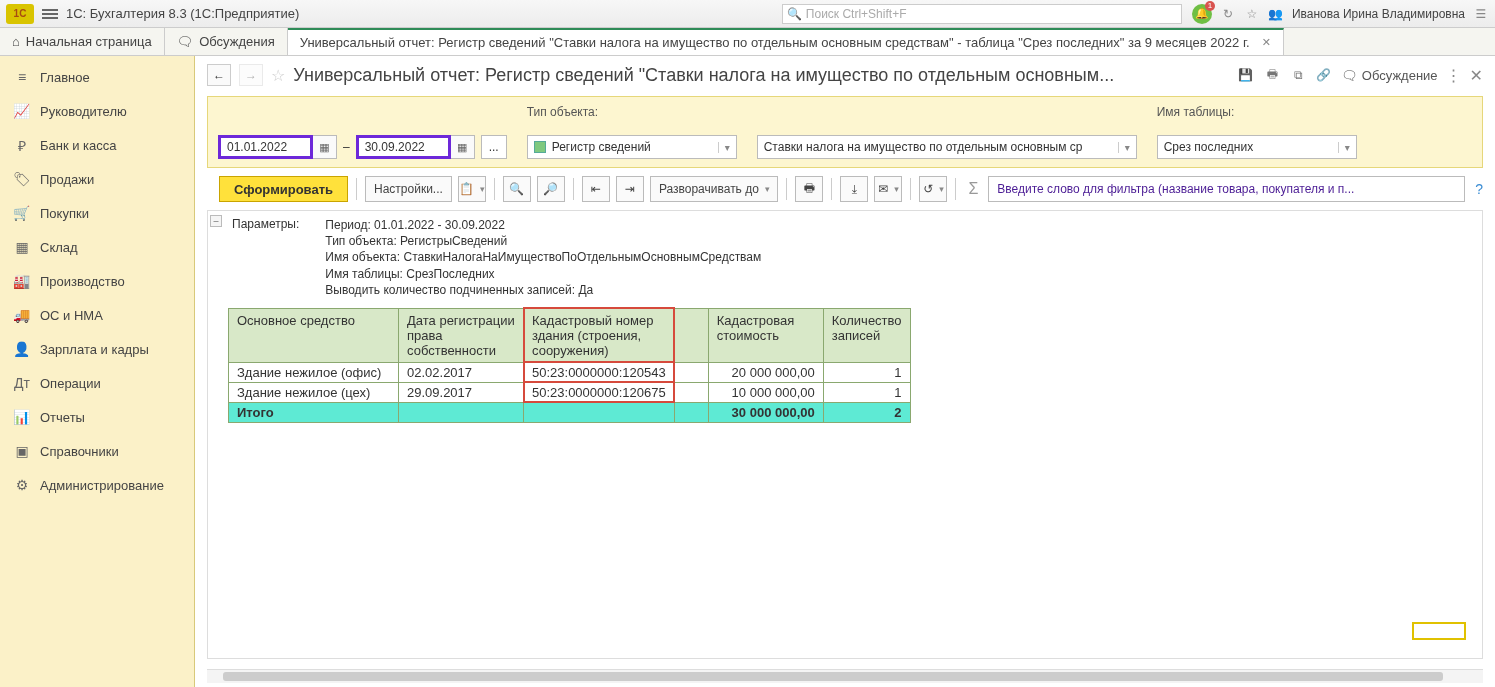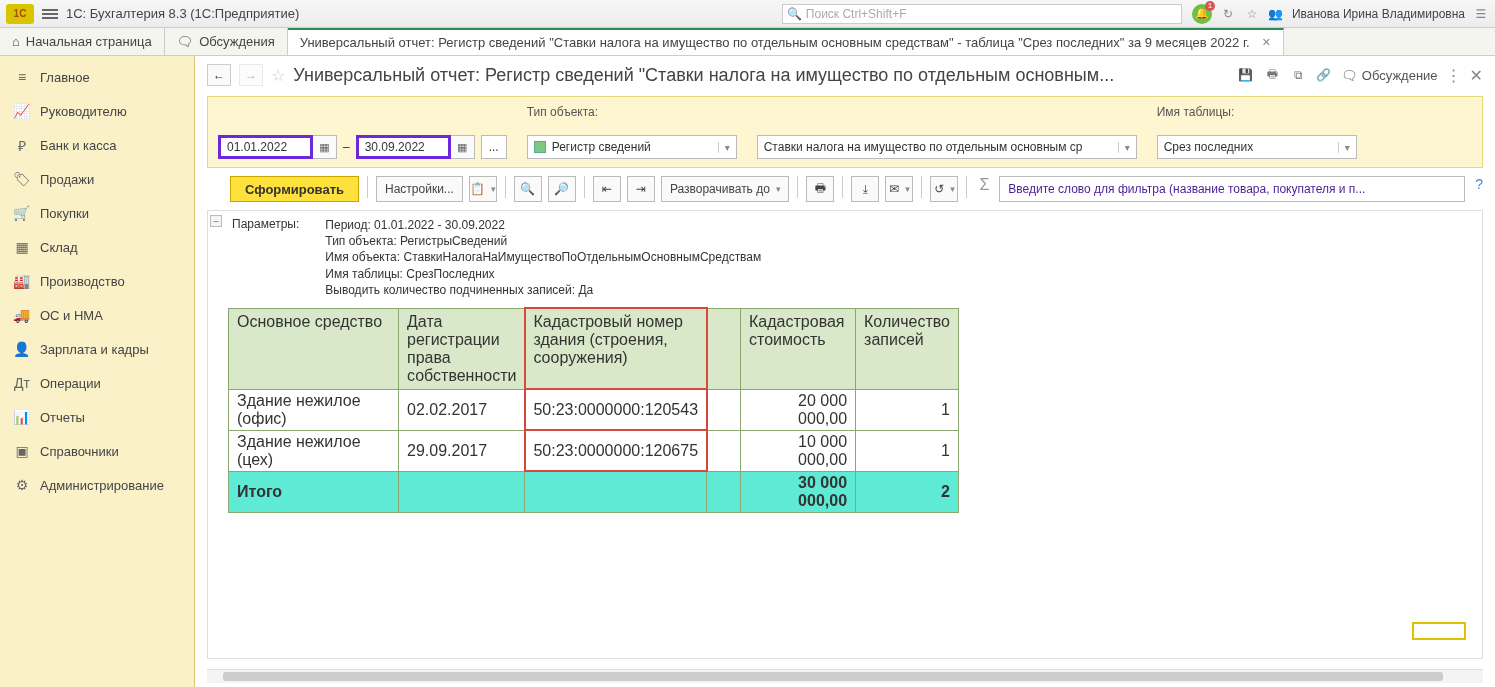"Сформировать" .toolbar { align-items: flex-start -> center; margin-left: 11px -> none }
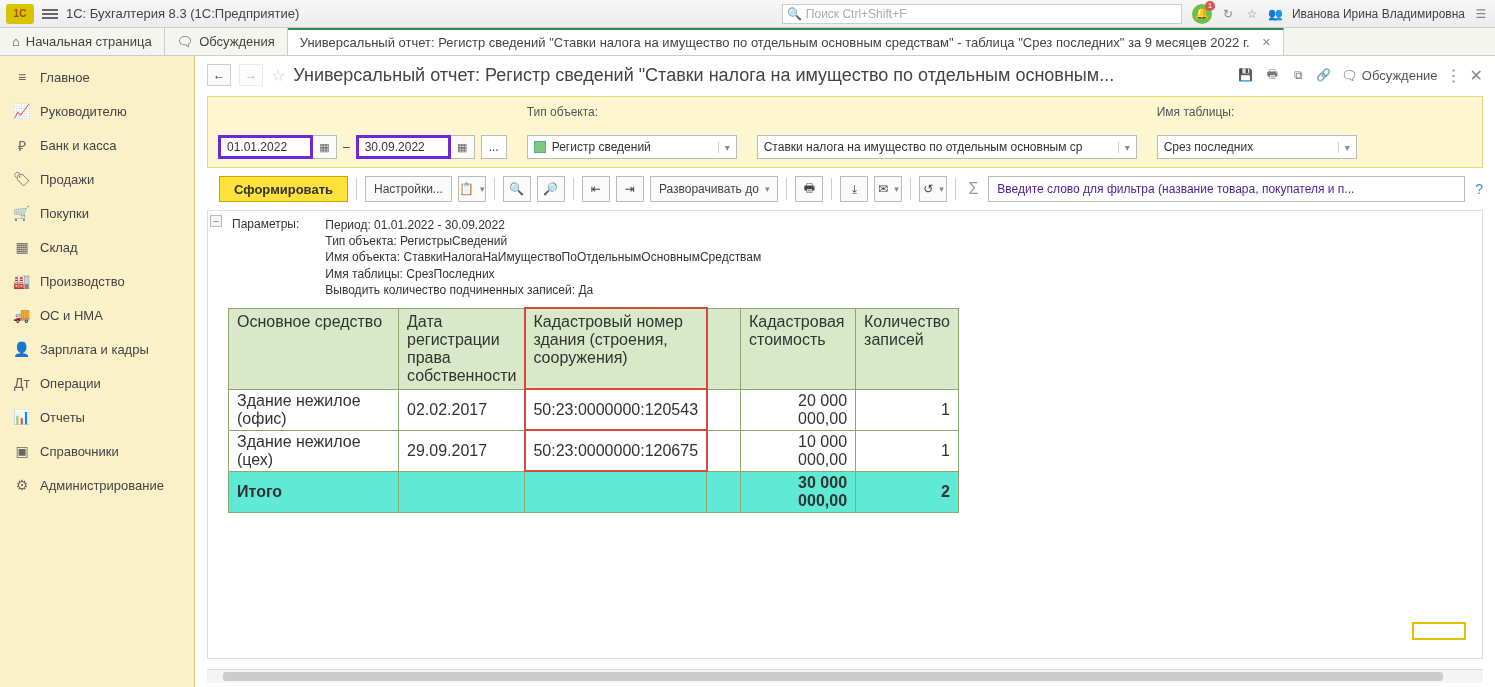"Основное средство" table.report { font-size: 16px -> 13px }
